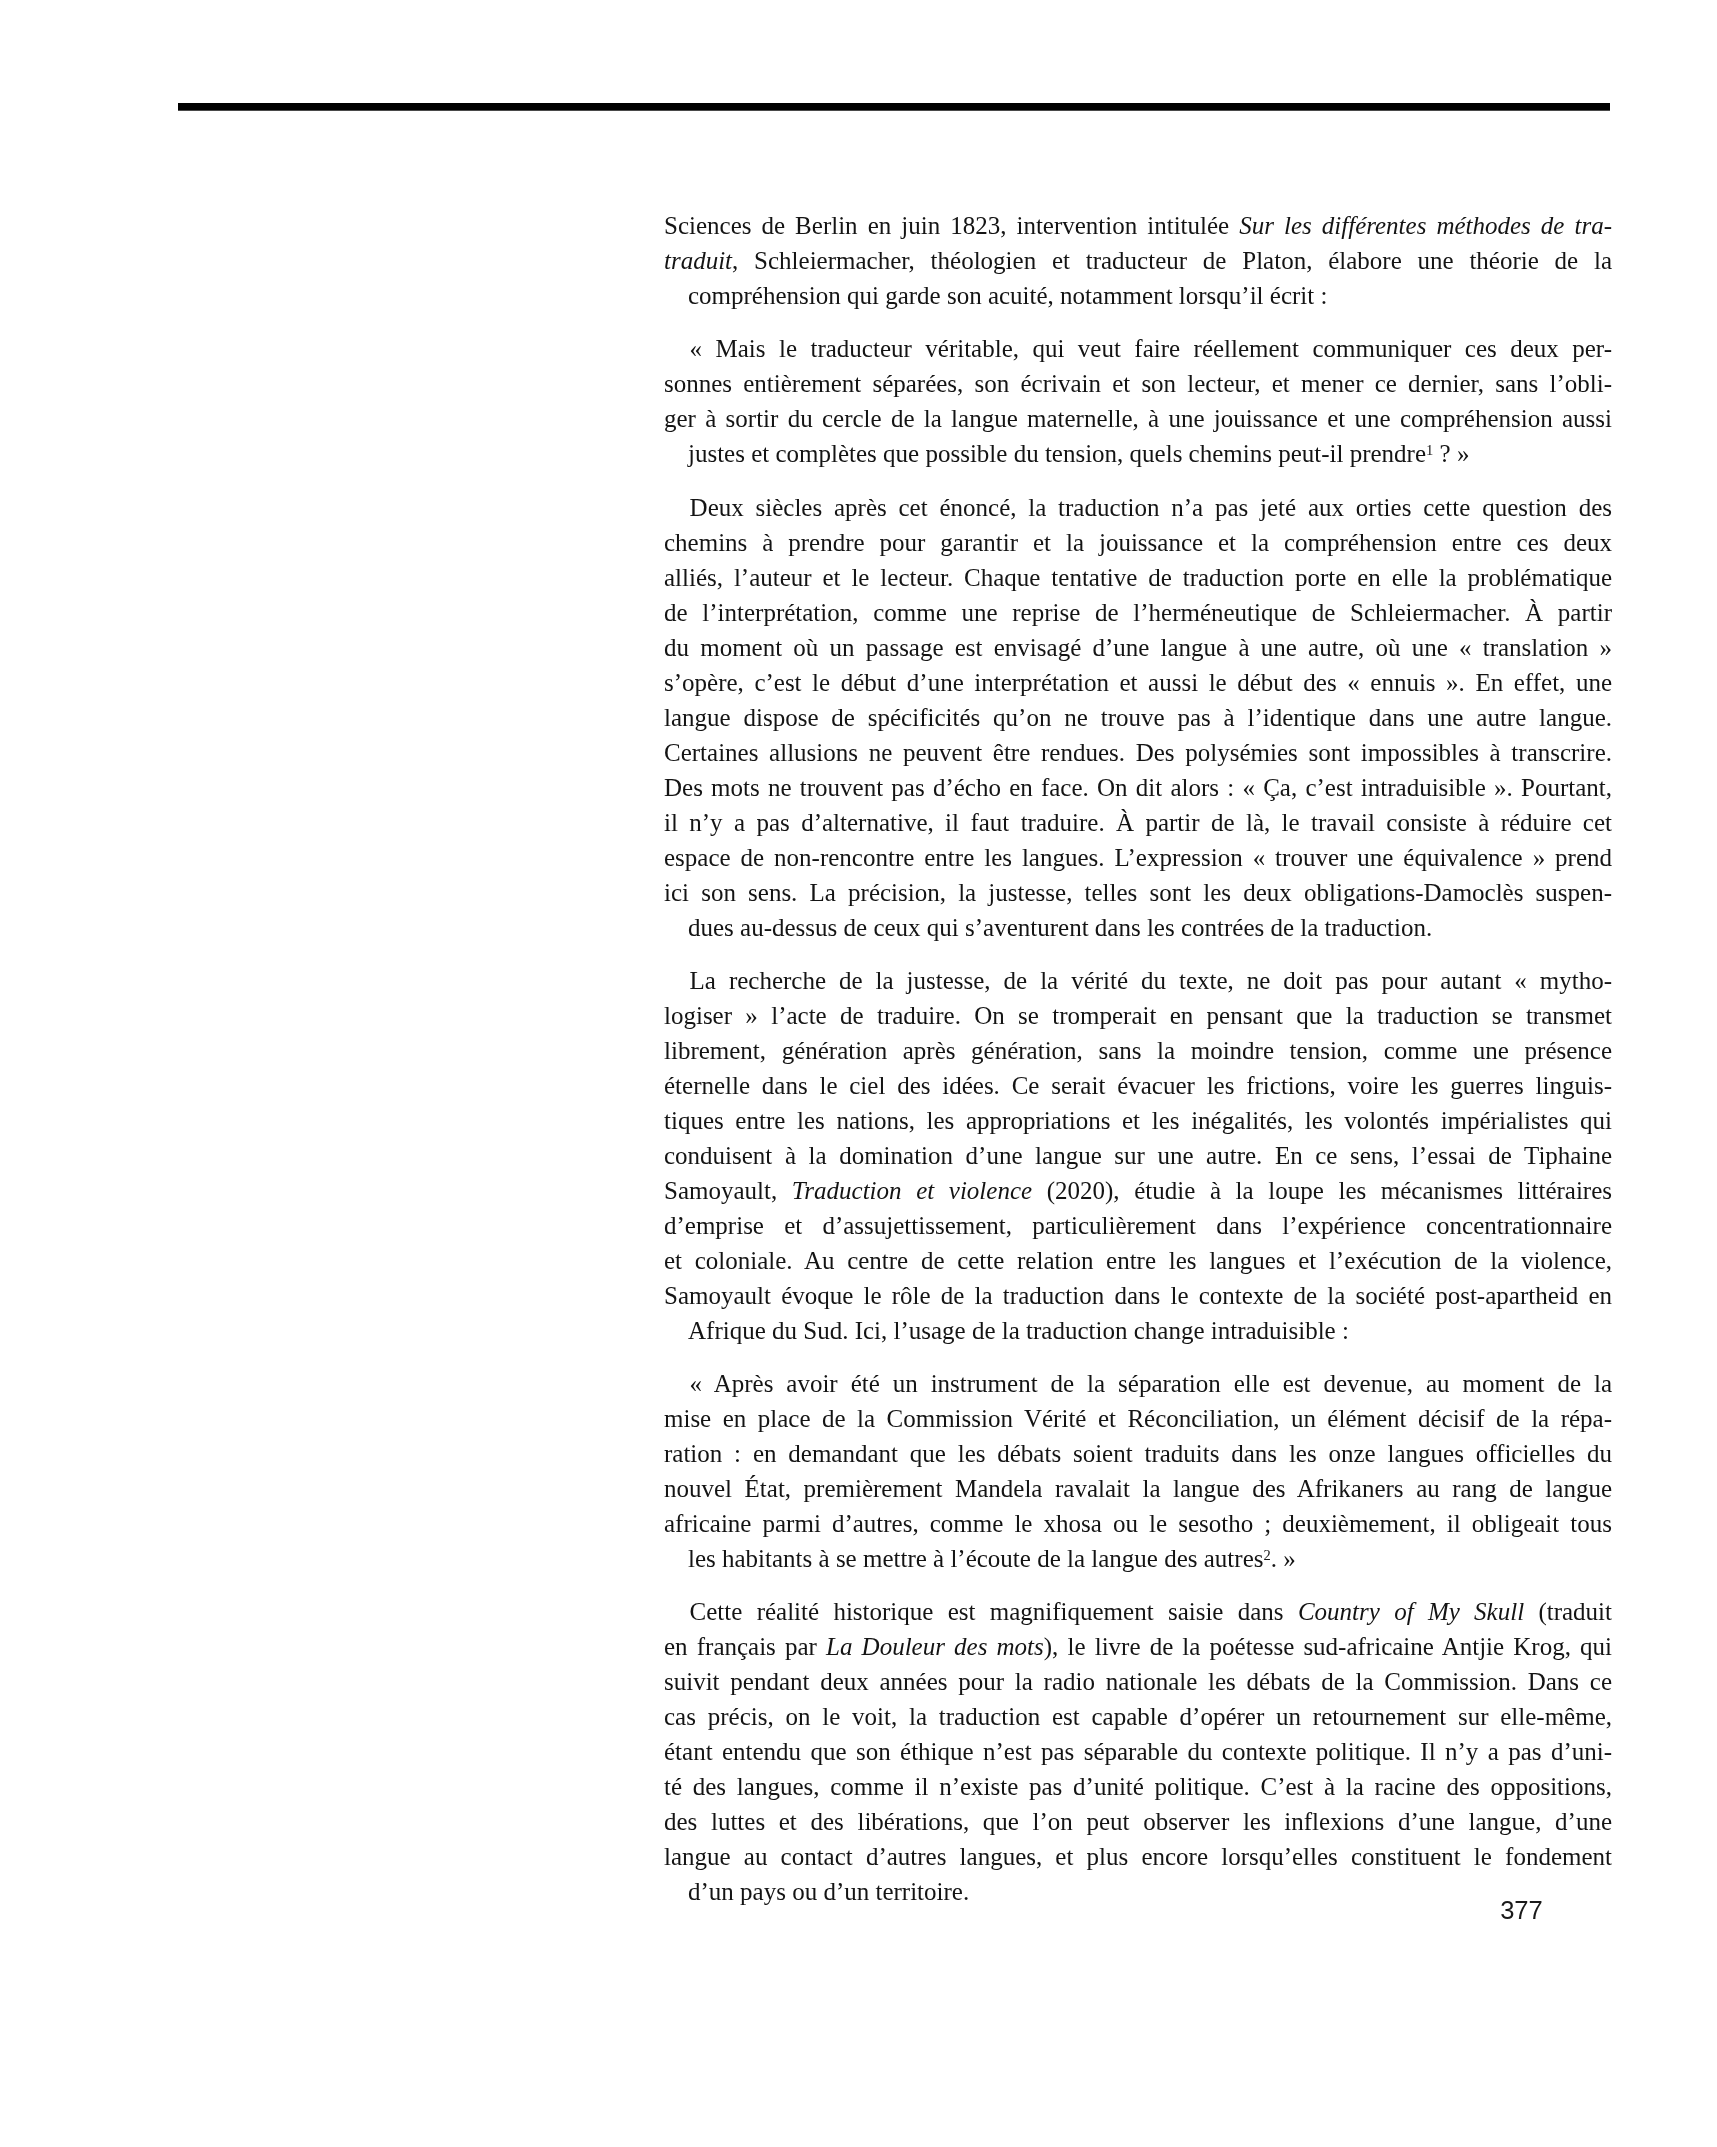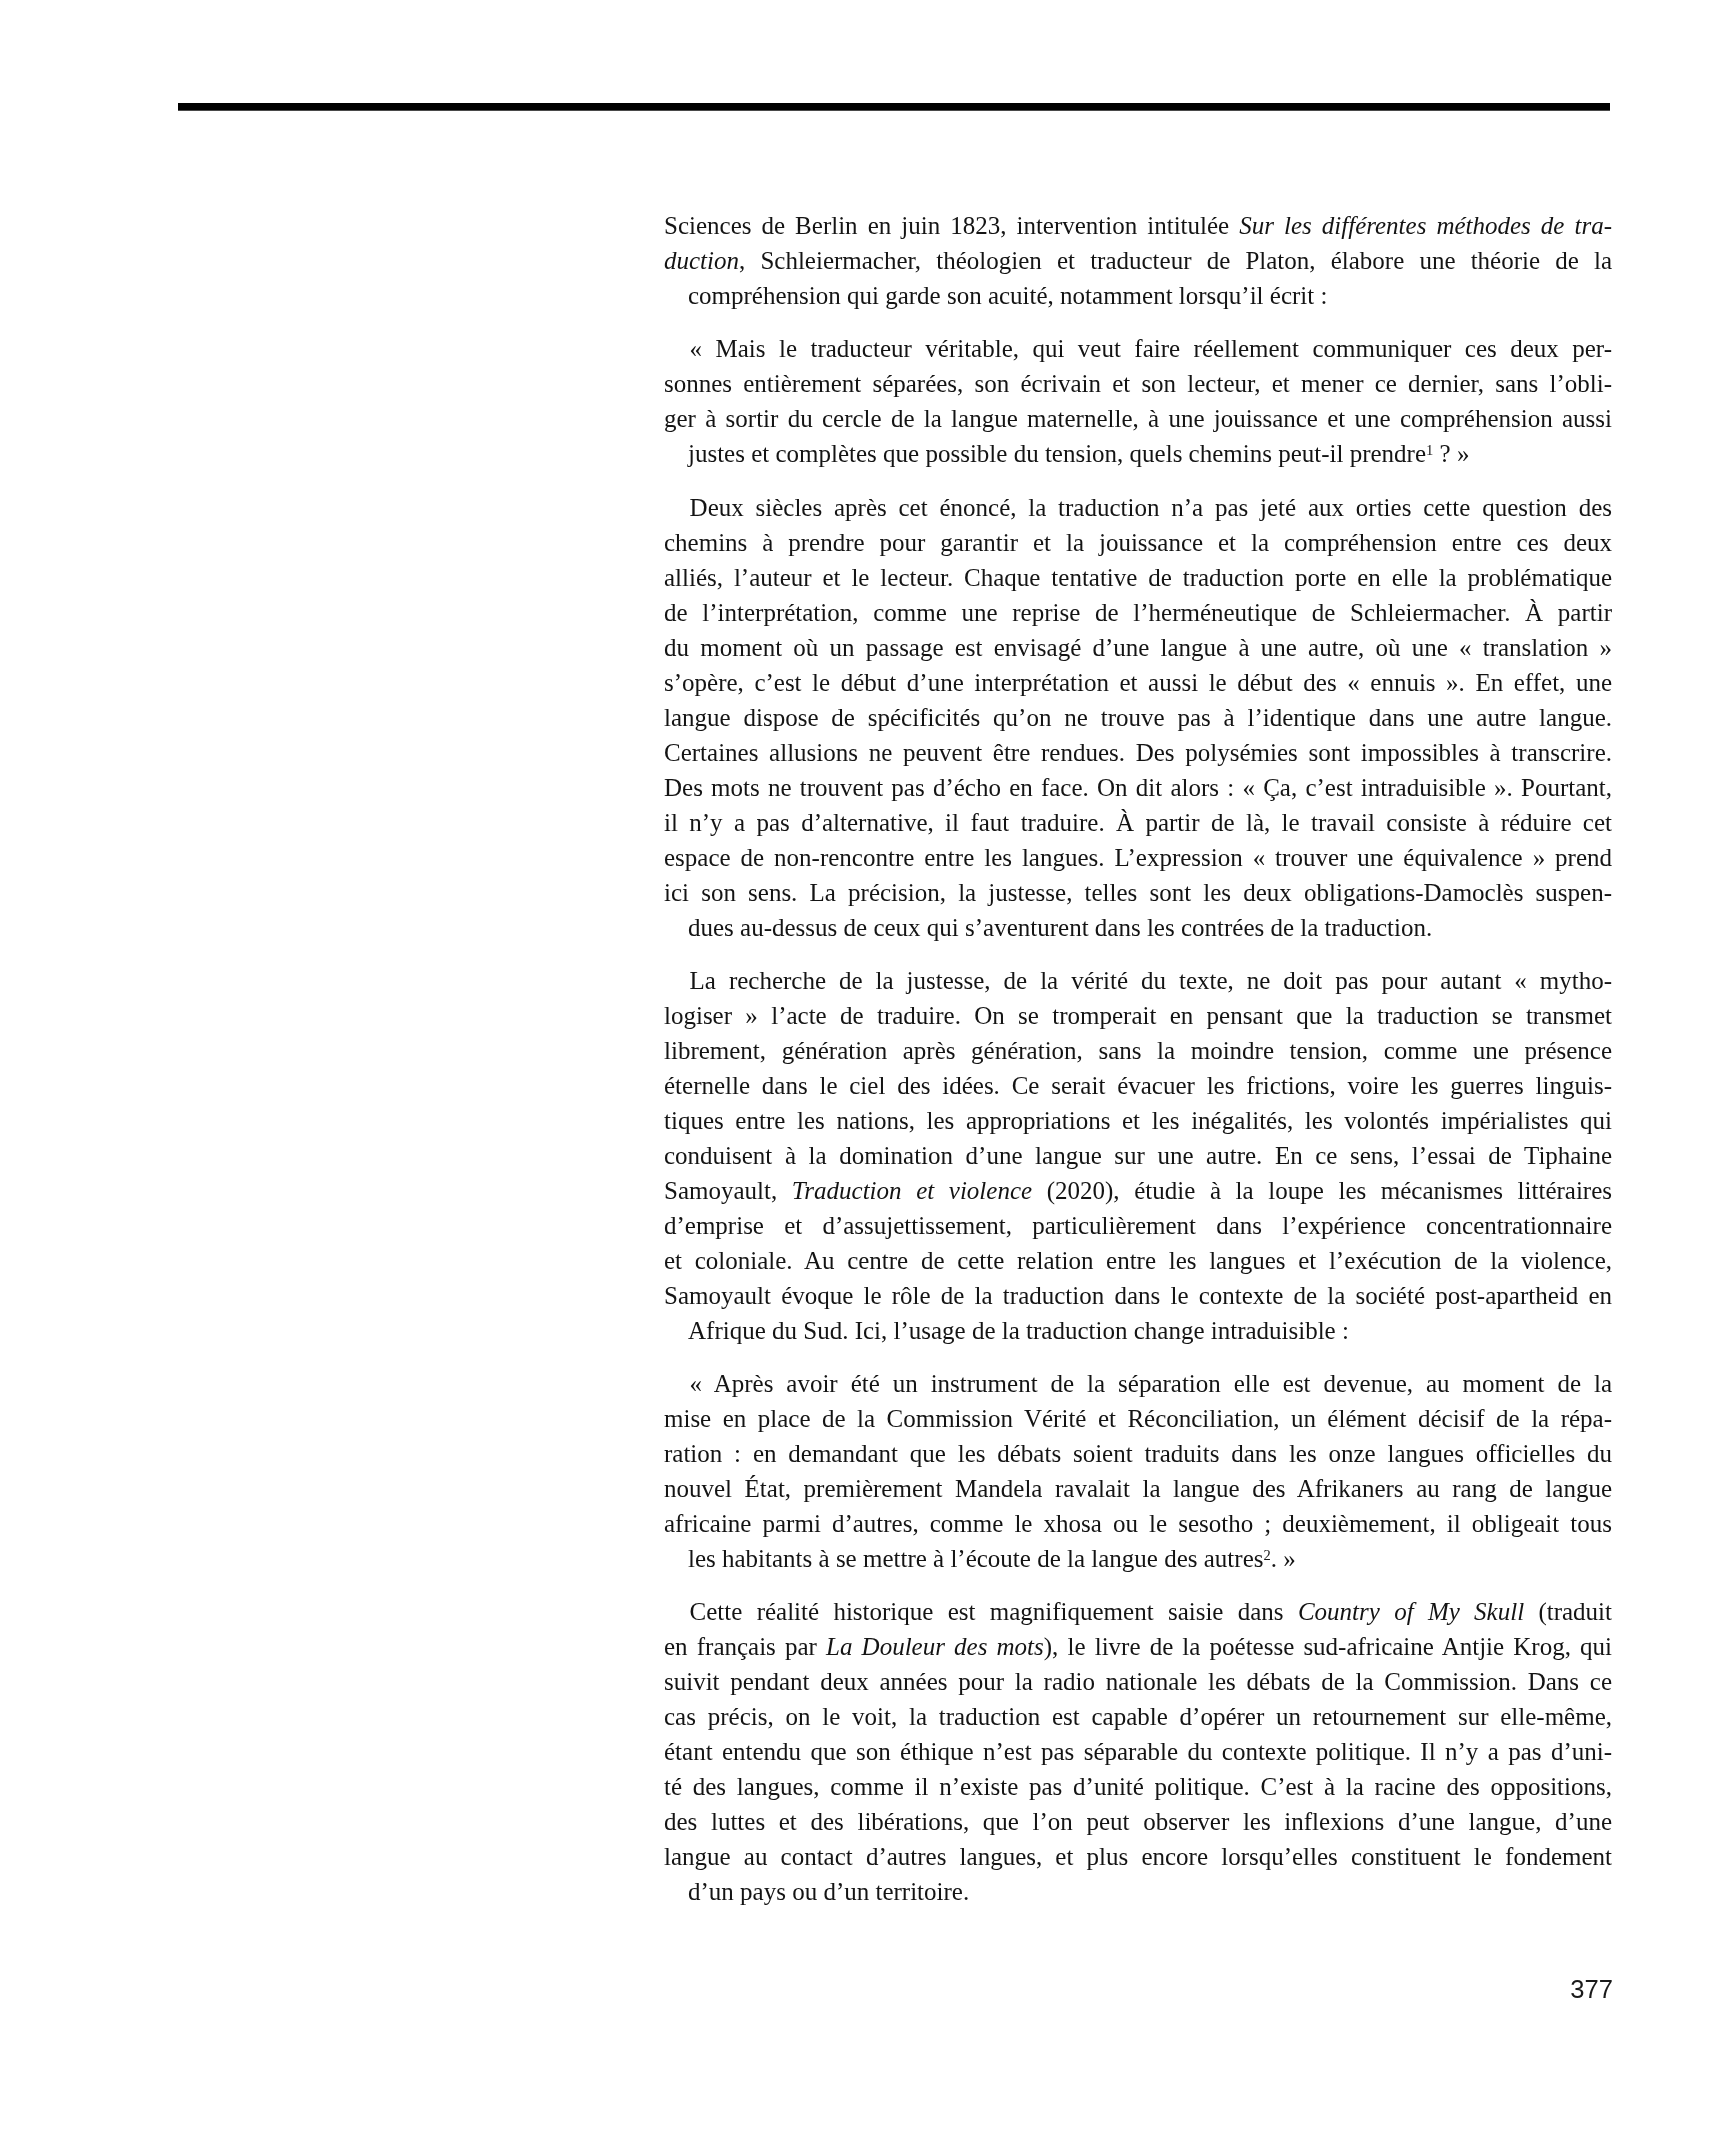"duction" span.i { text: duction -> traduit }
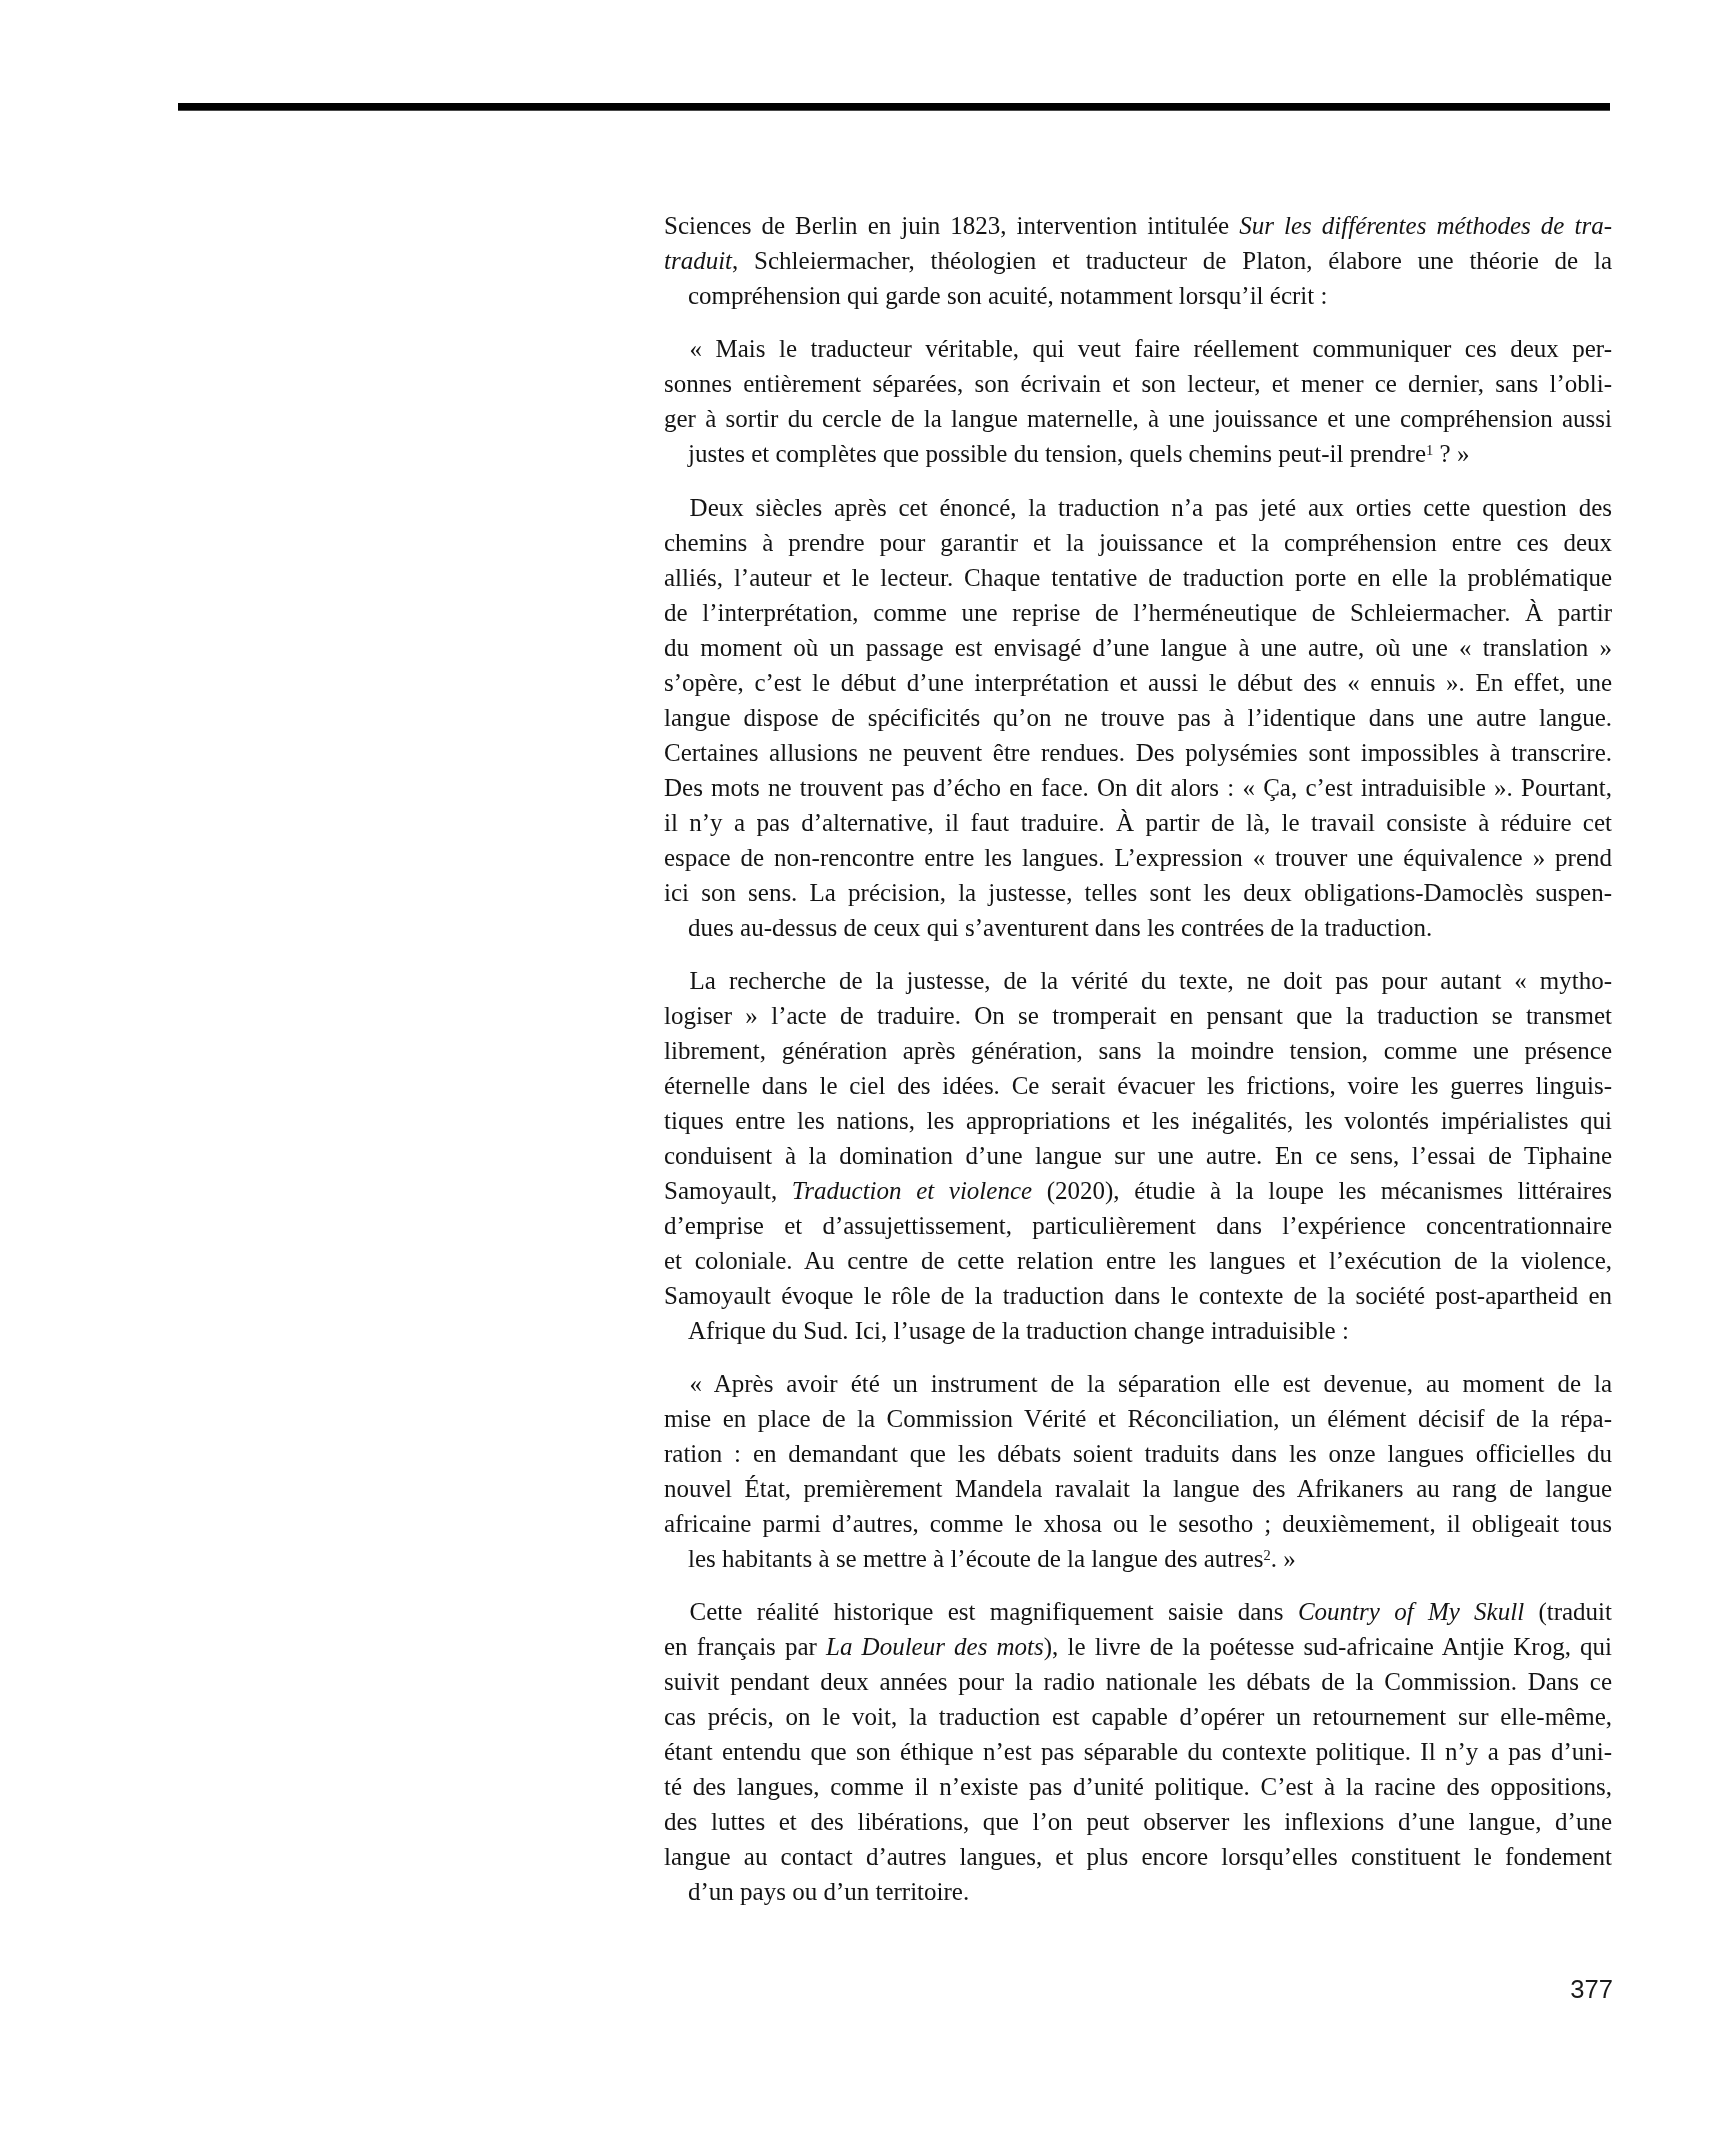"377" .page-number { text-align: right -> center; top: 1976px -> 1897px }
